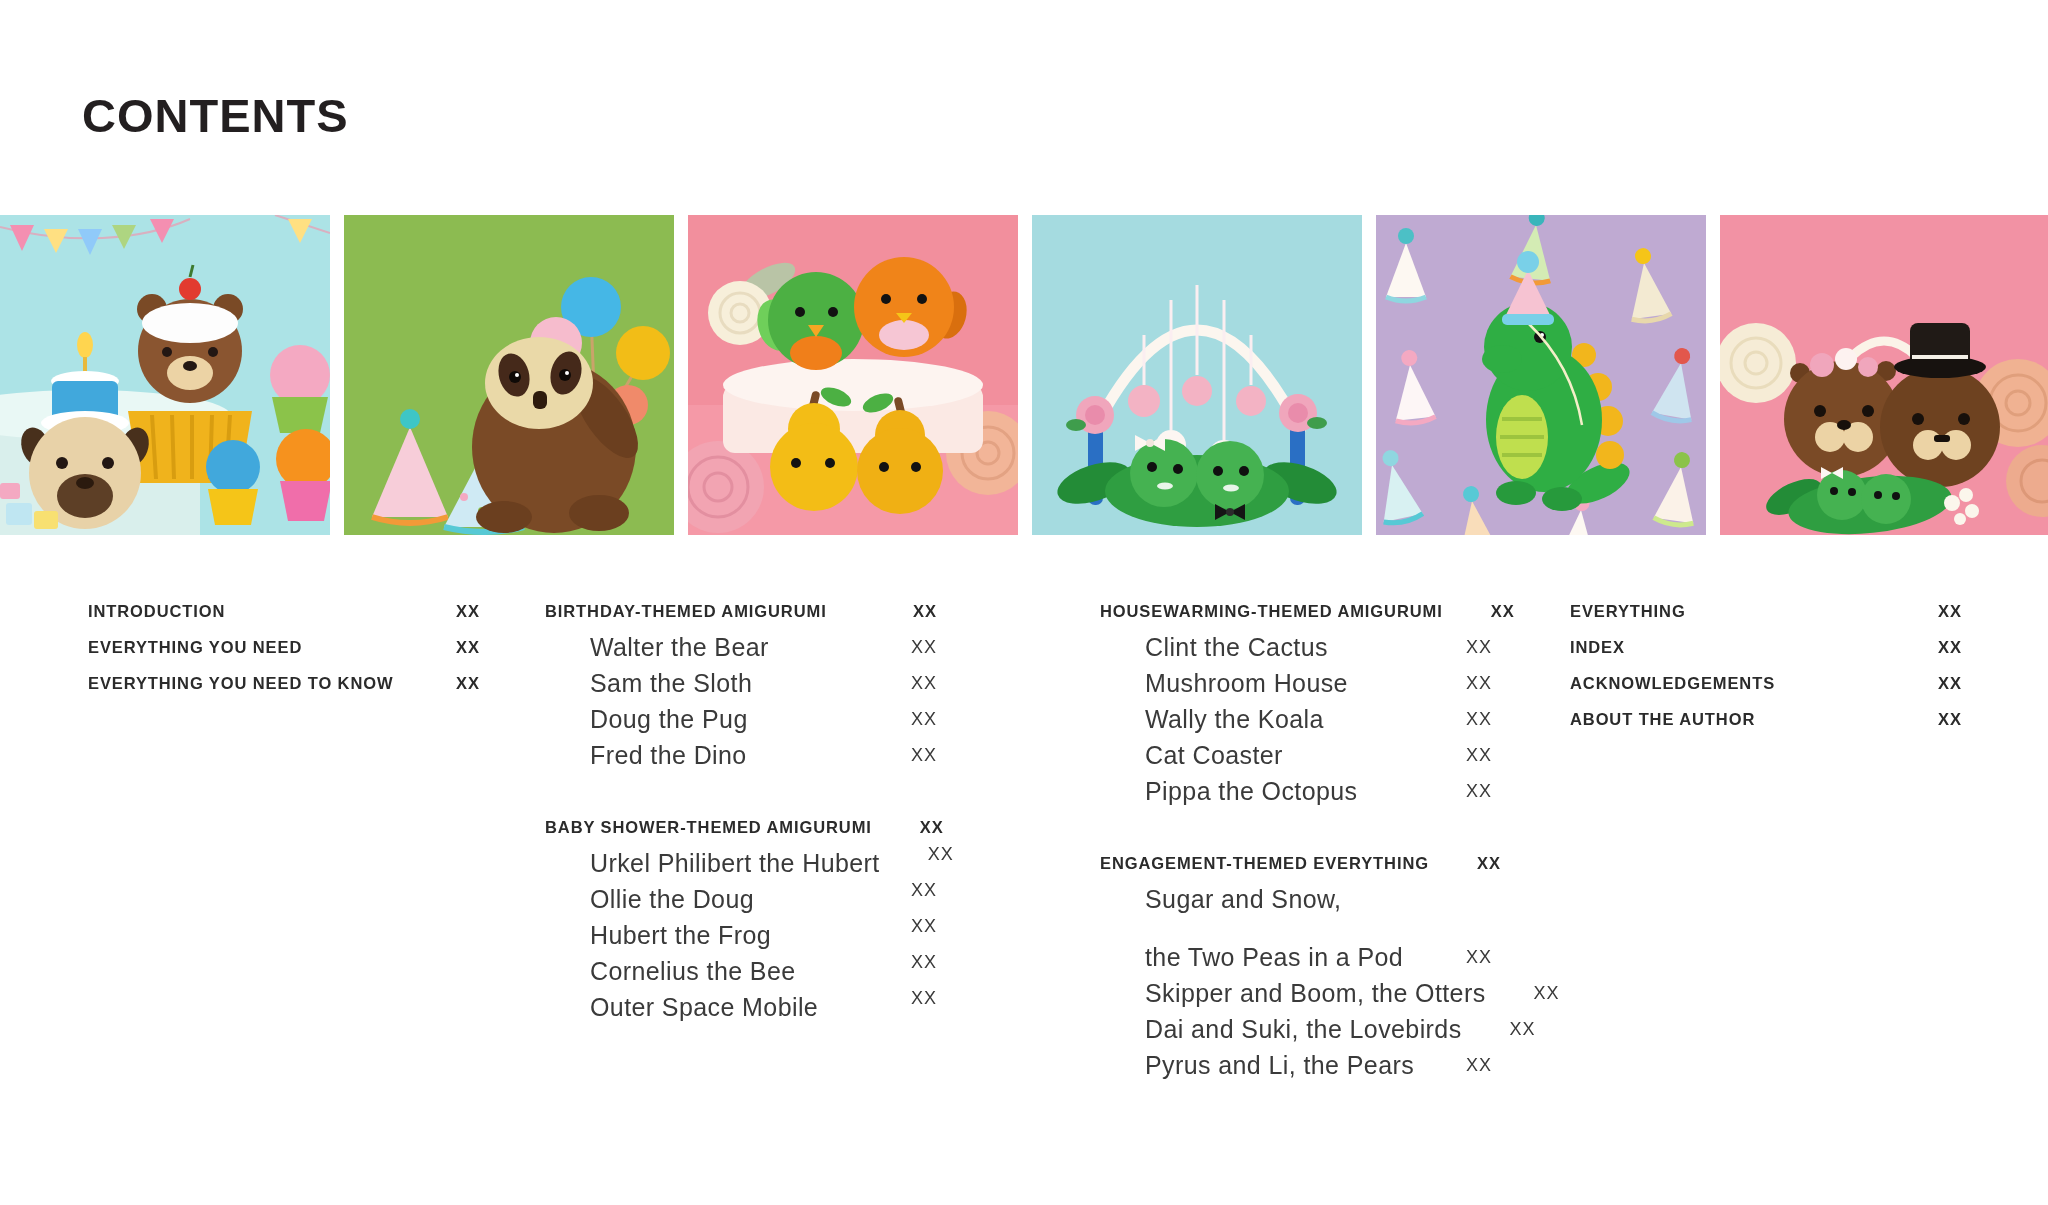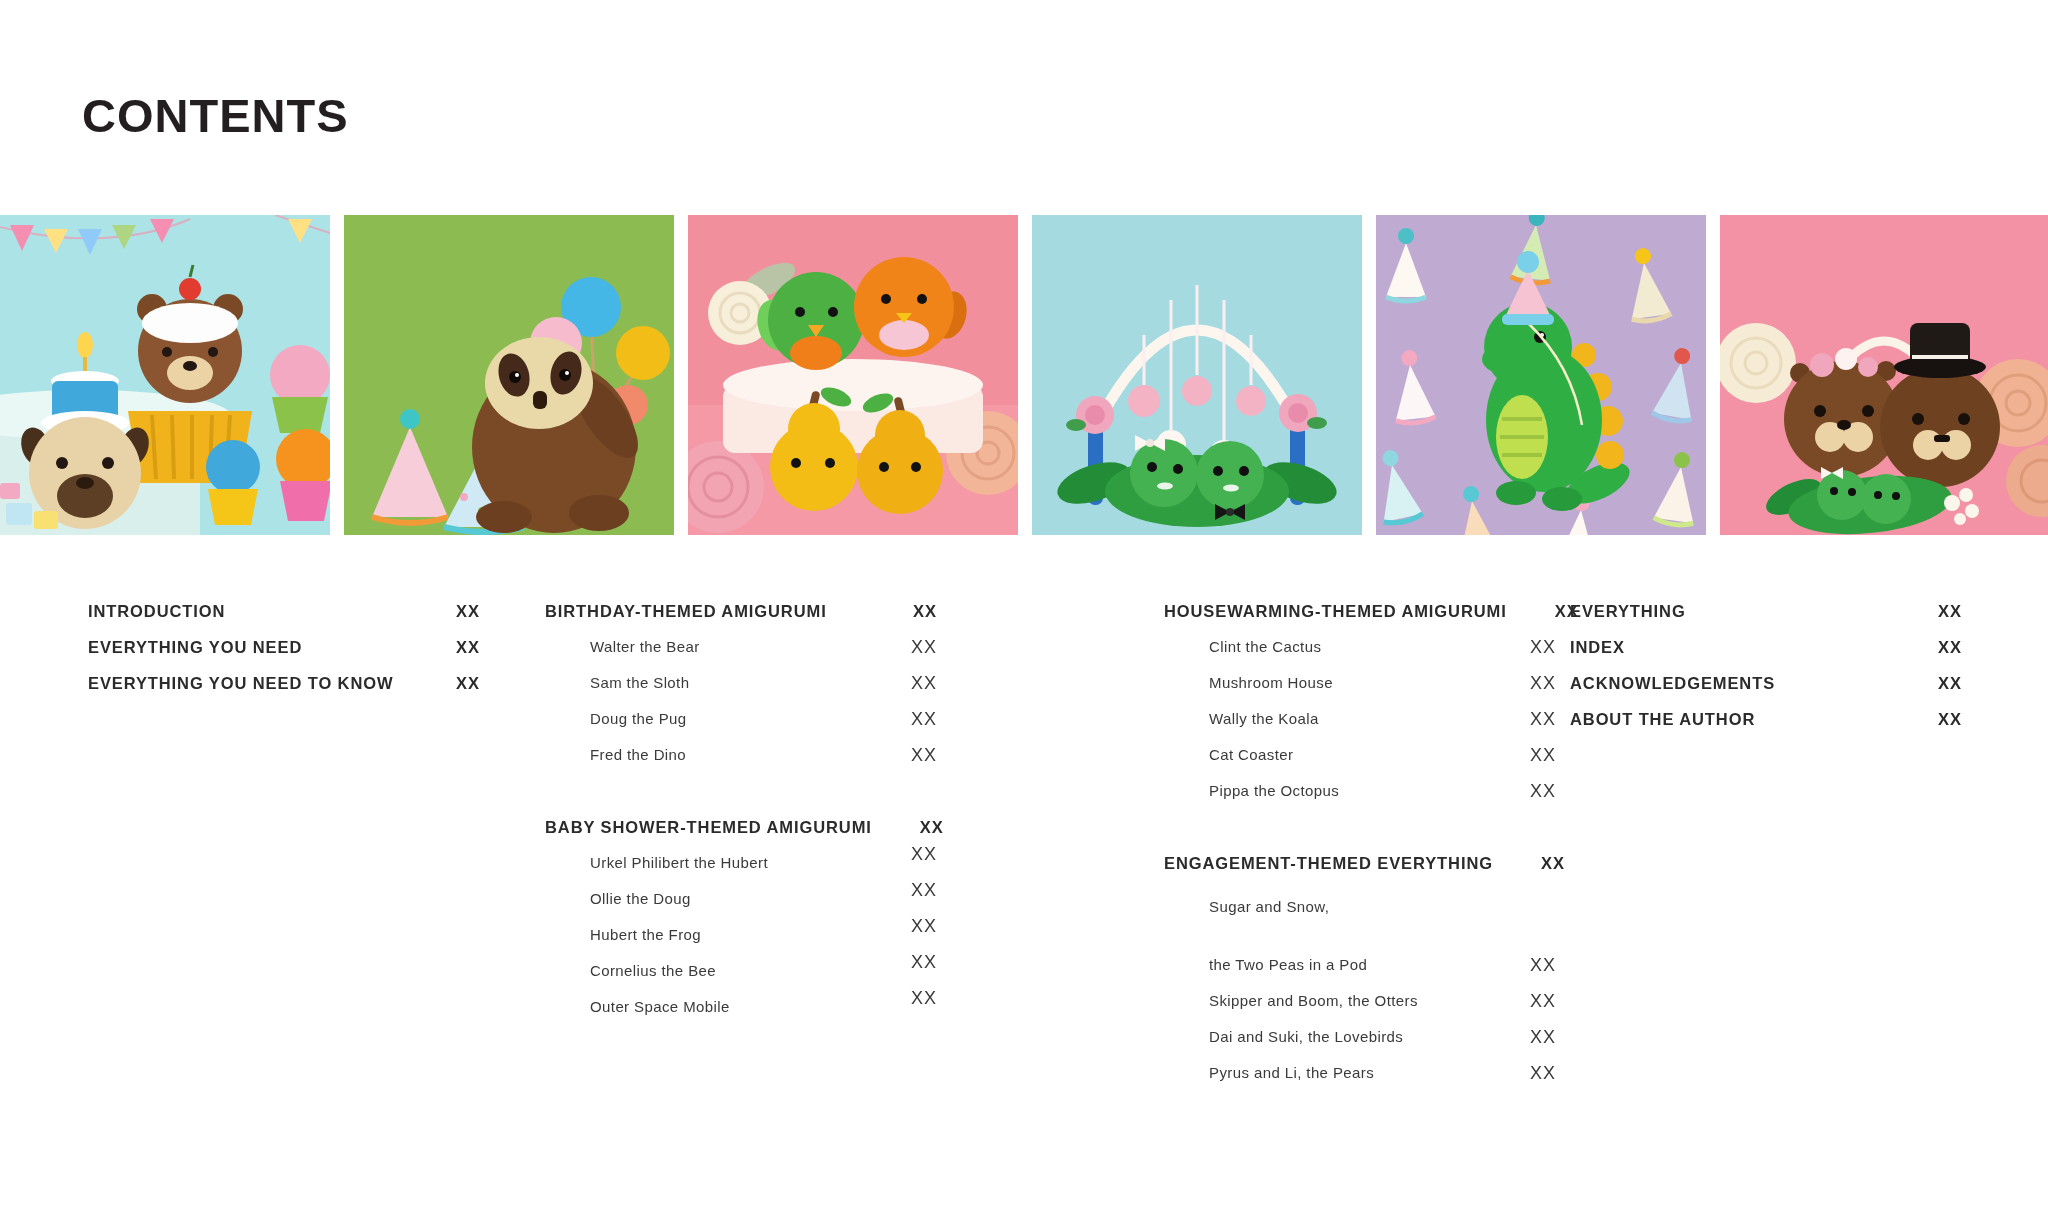"HOUSEWARMING-THEMED AMIGURUMI" .col3 { left: 1164px -> 1100px }
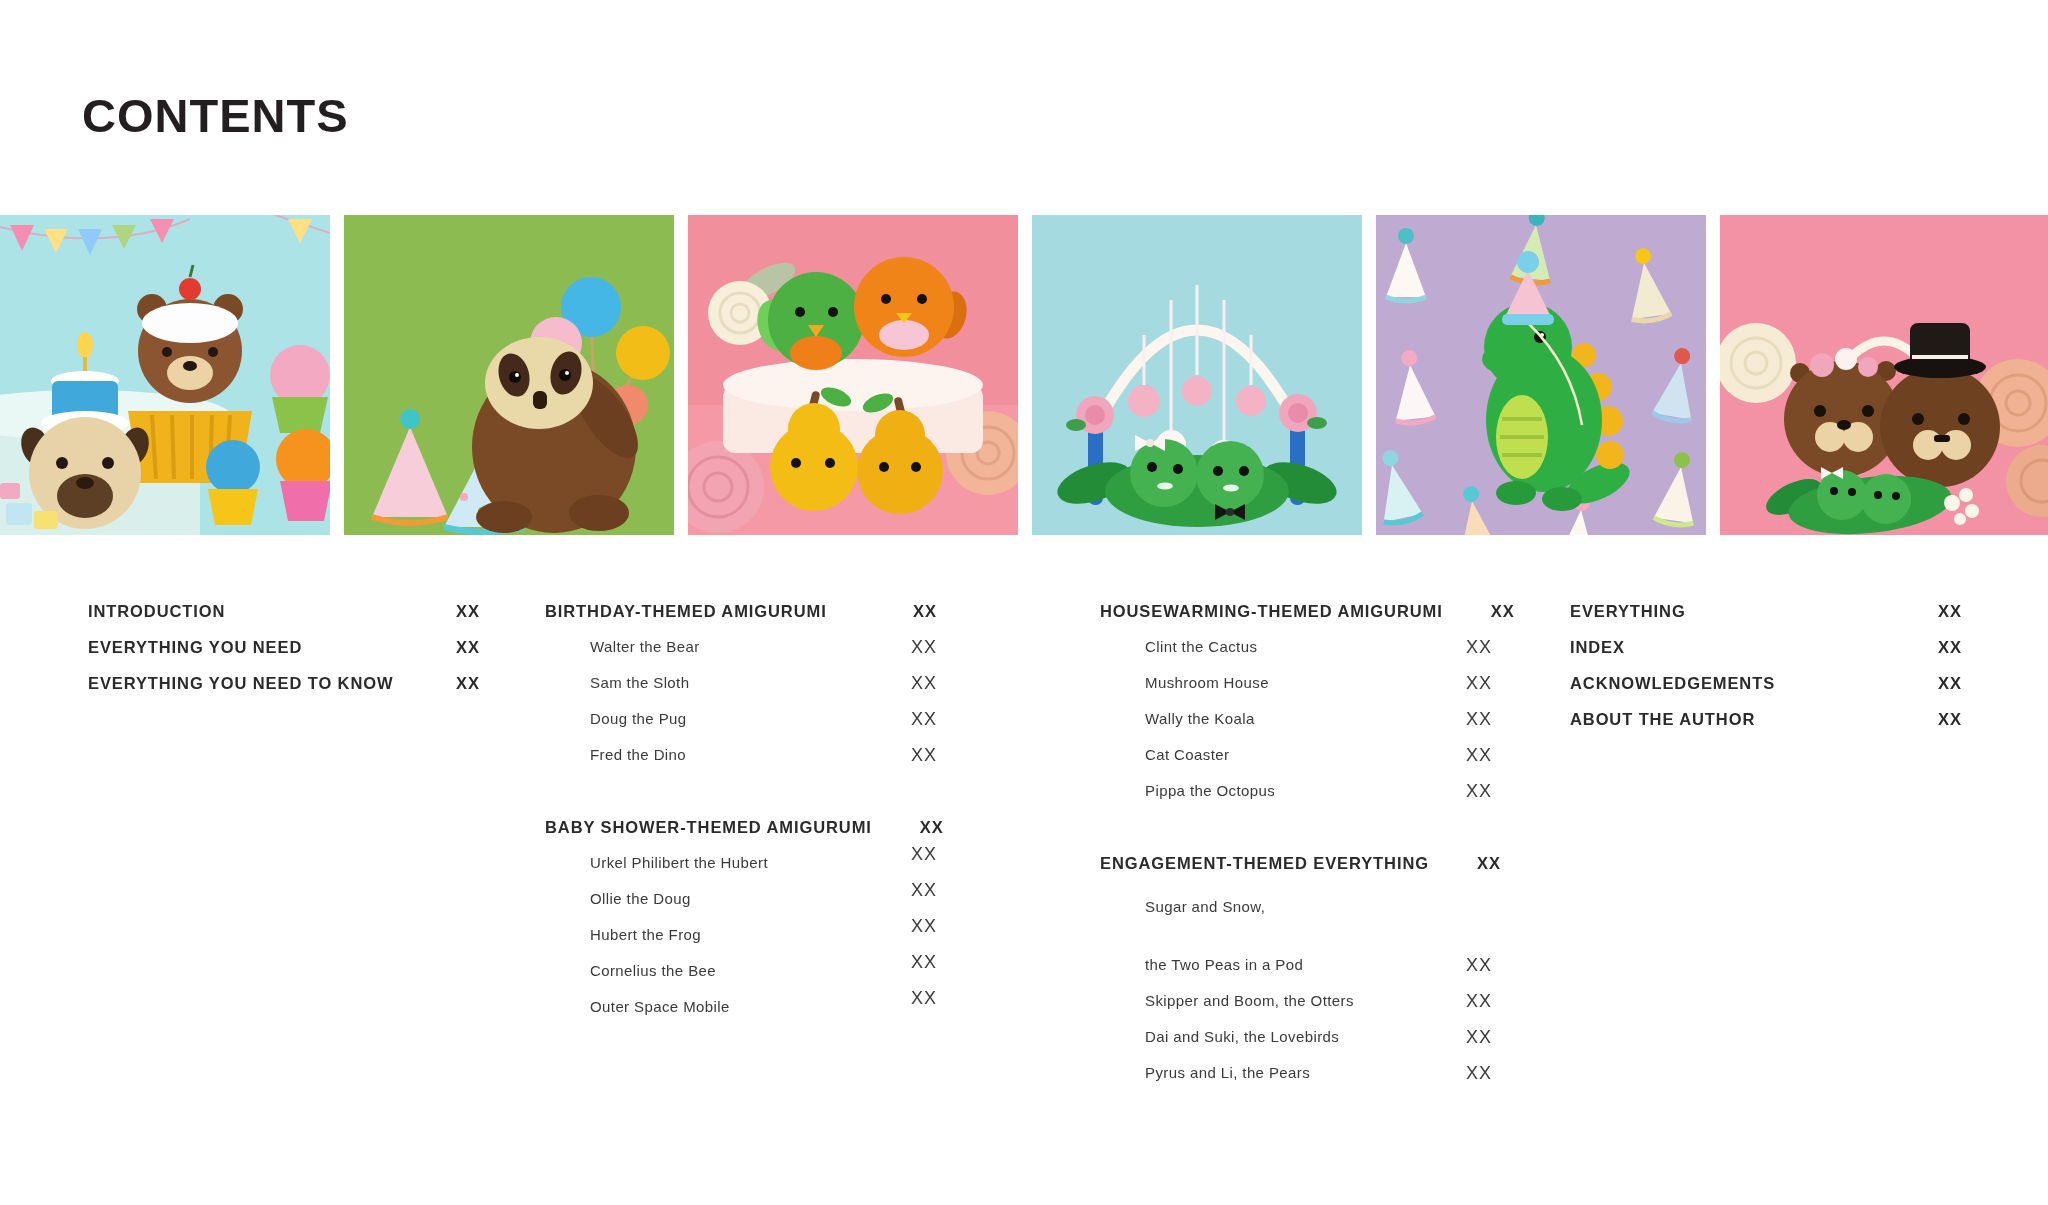"Walter the Bear" .toc-row.item .lbl { font-size: 15px -> 25px }
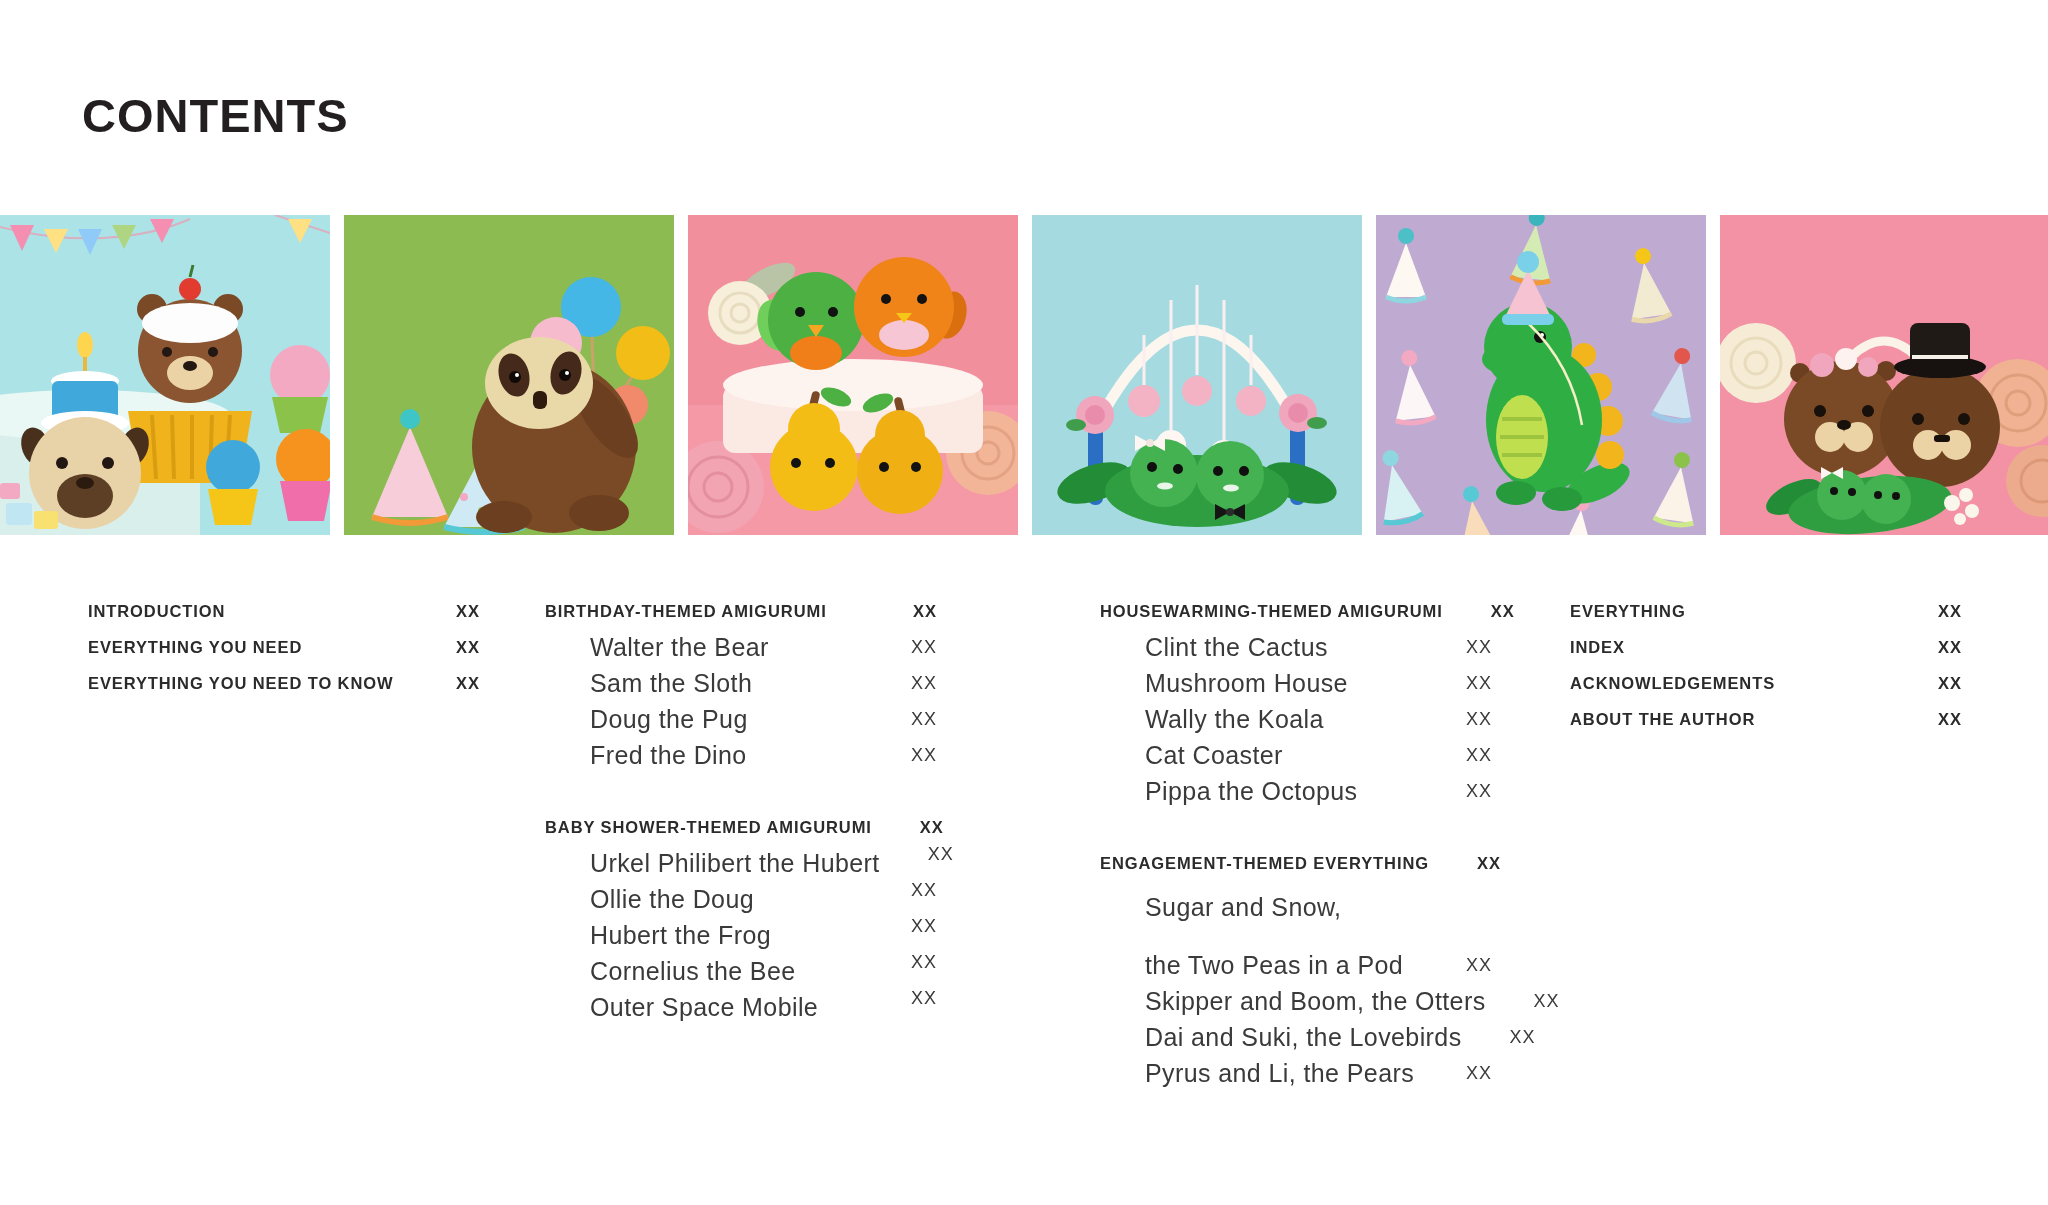"Sugar and Snow," span { margin-top: 8px -> none }
